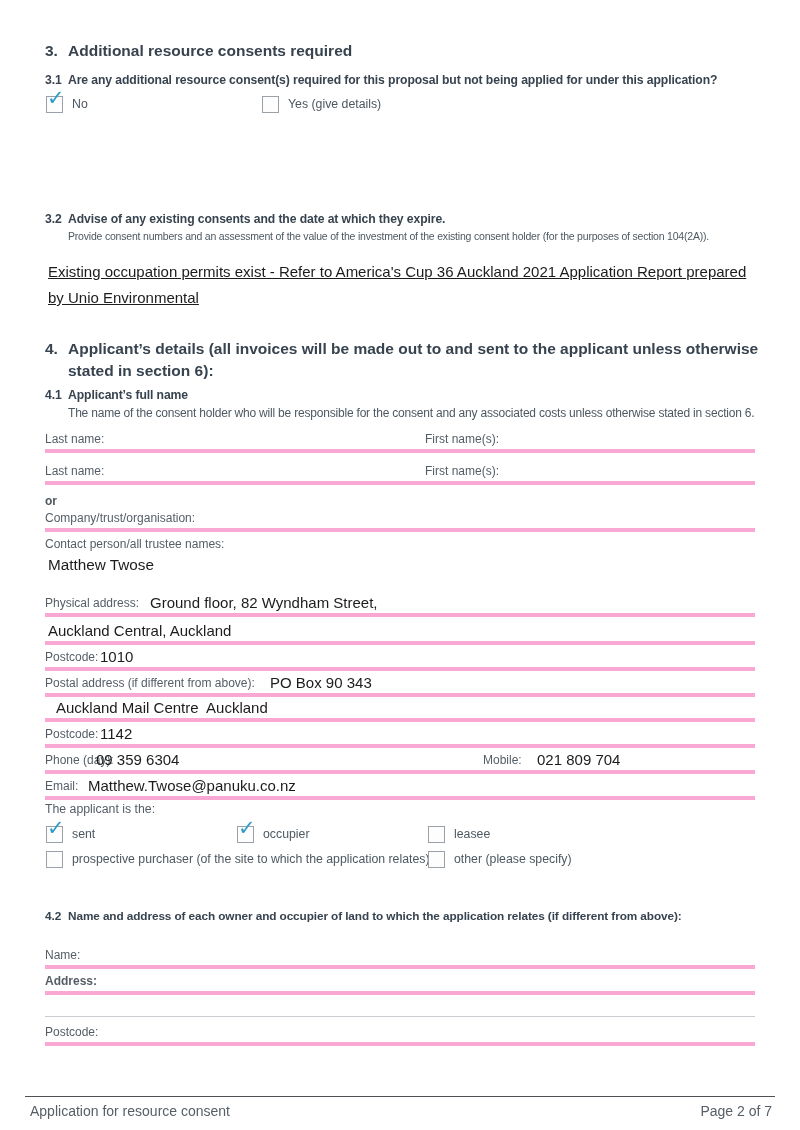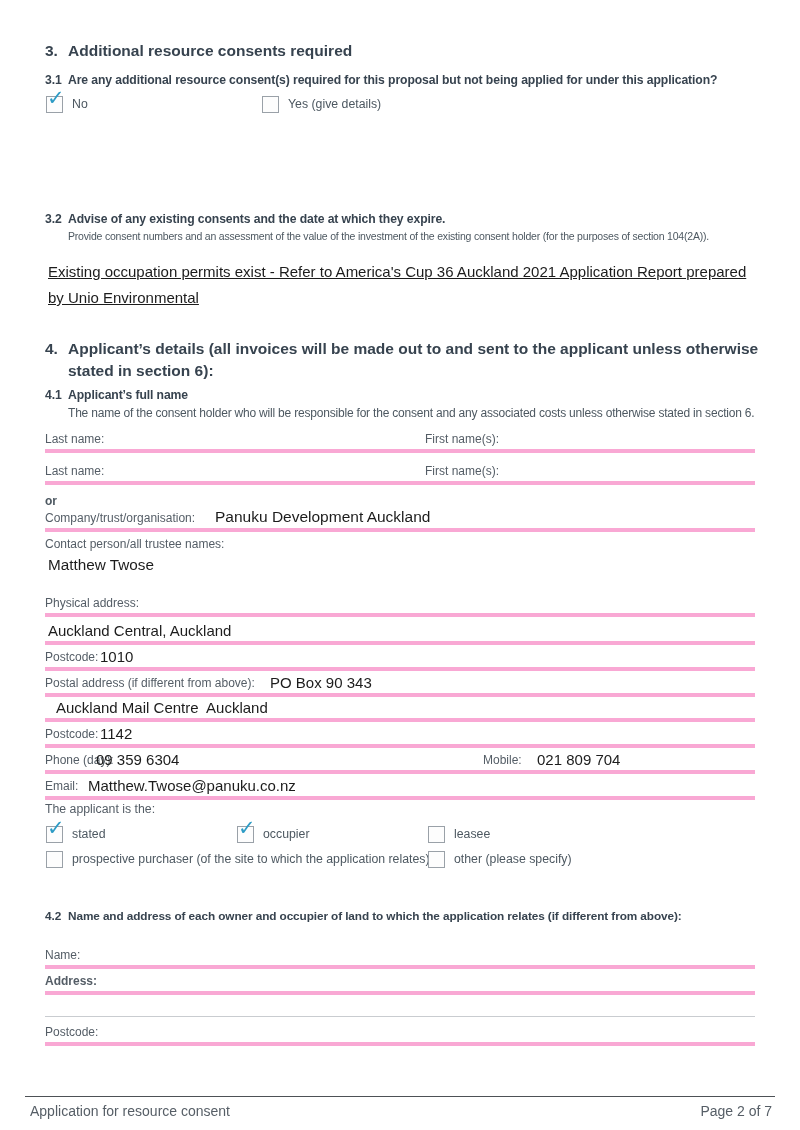"Panuku Development Auckland" span.ans { html: <span>Panuku Development Auckland</span> -> none }
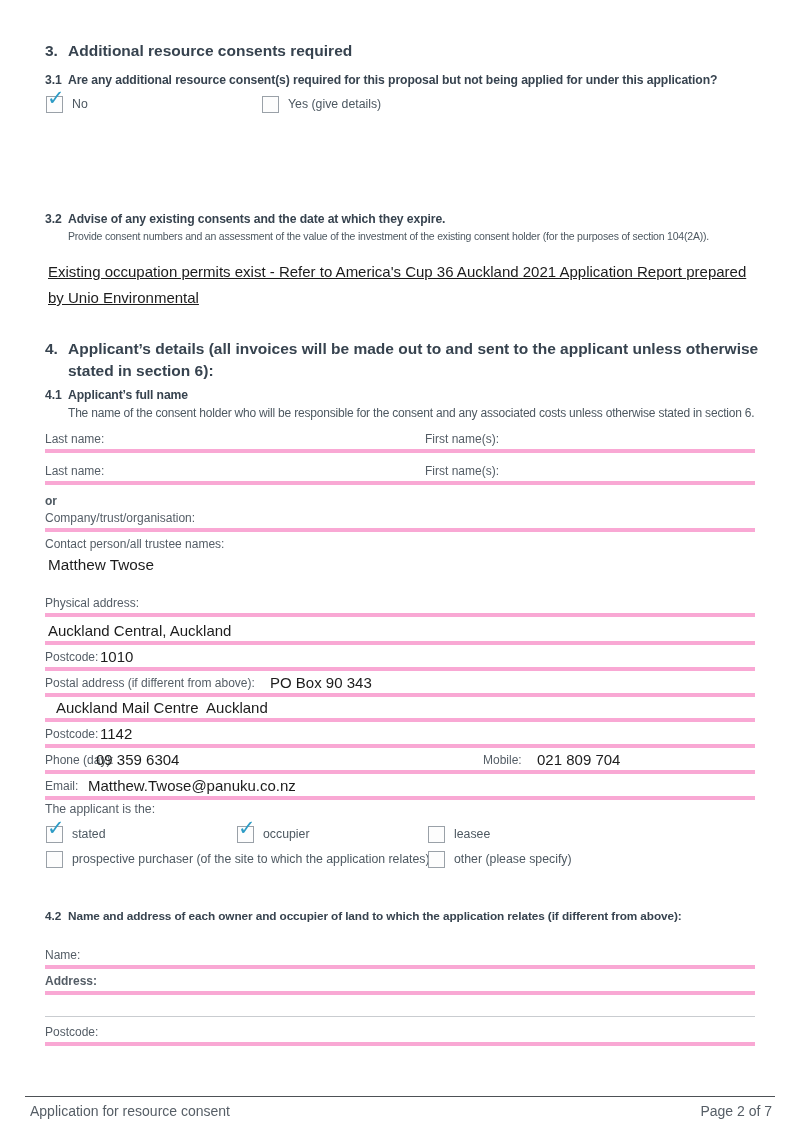"Ground floor, 82 Wyndham Street," span.ans { html: none -> <span>Ground floor, 82 Wyndham Street,</span> }
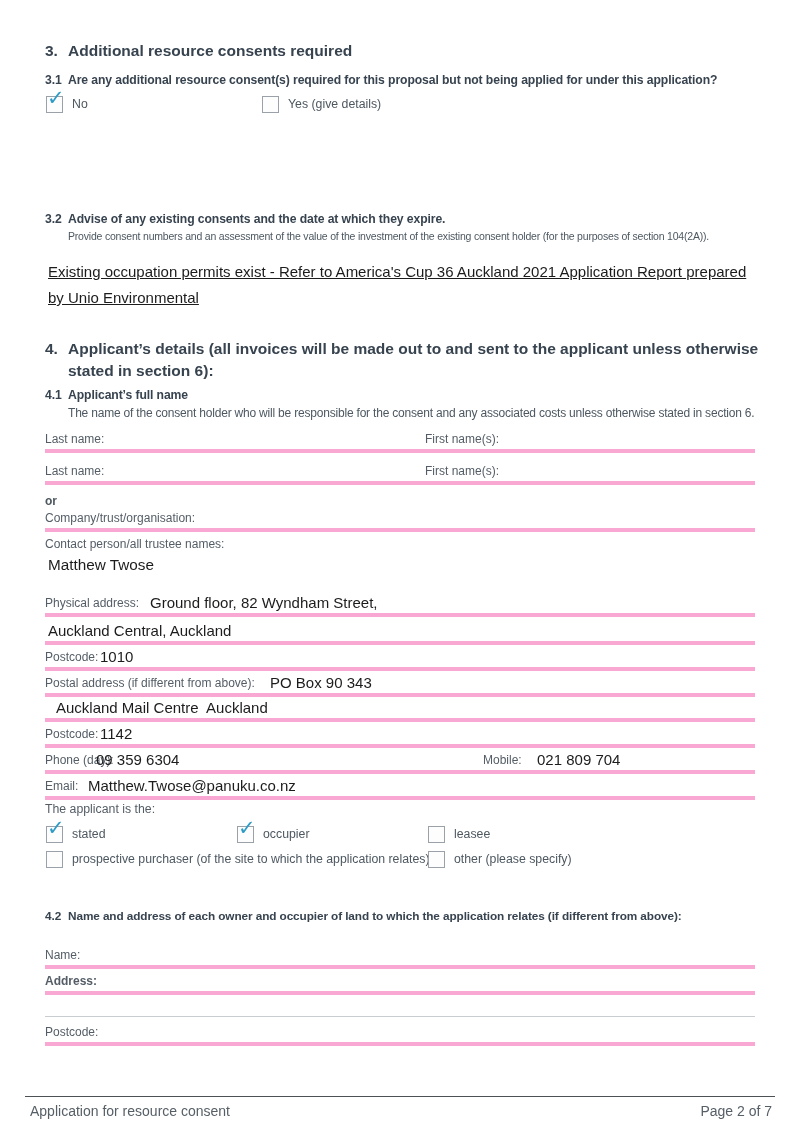"stated" span.opt-lbl { text: stated -> sent }
